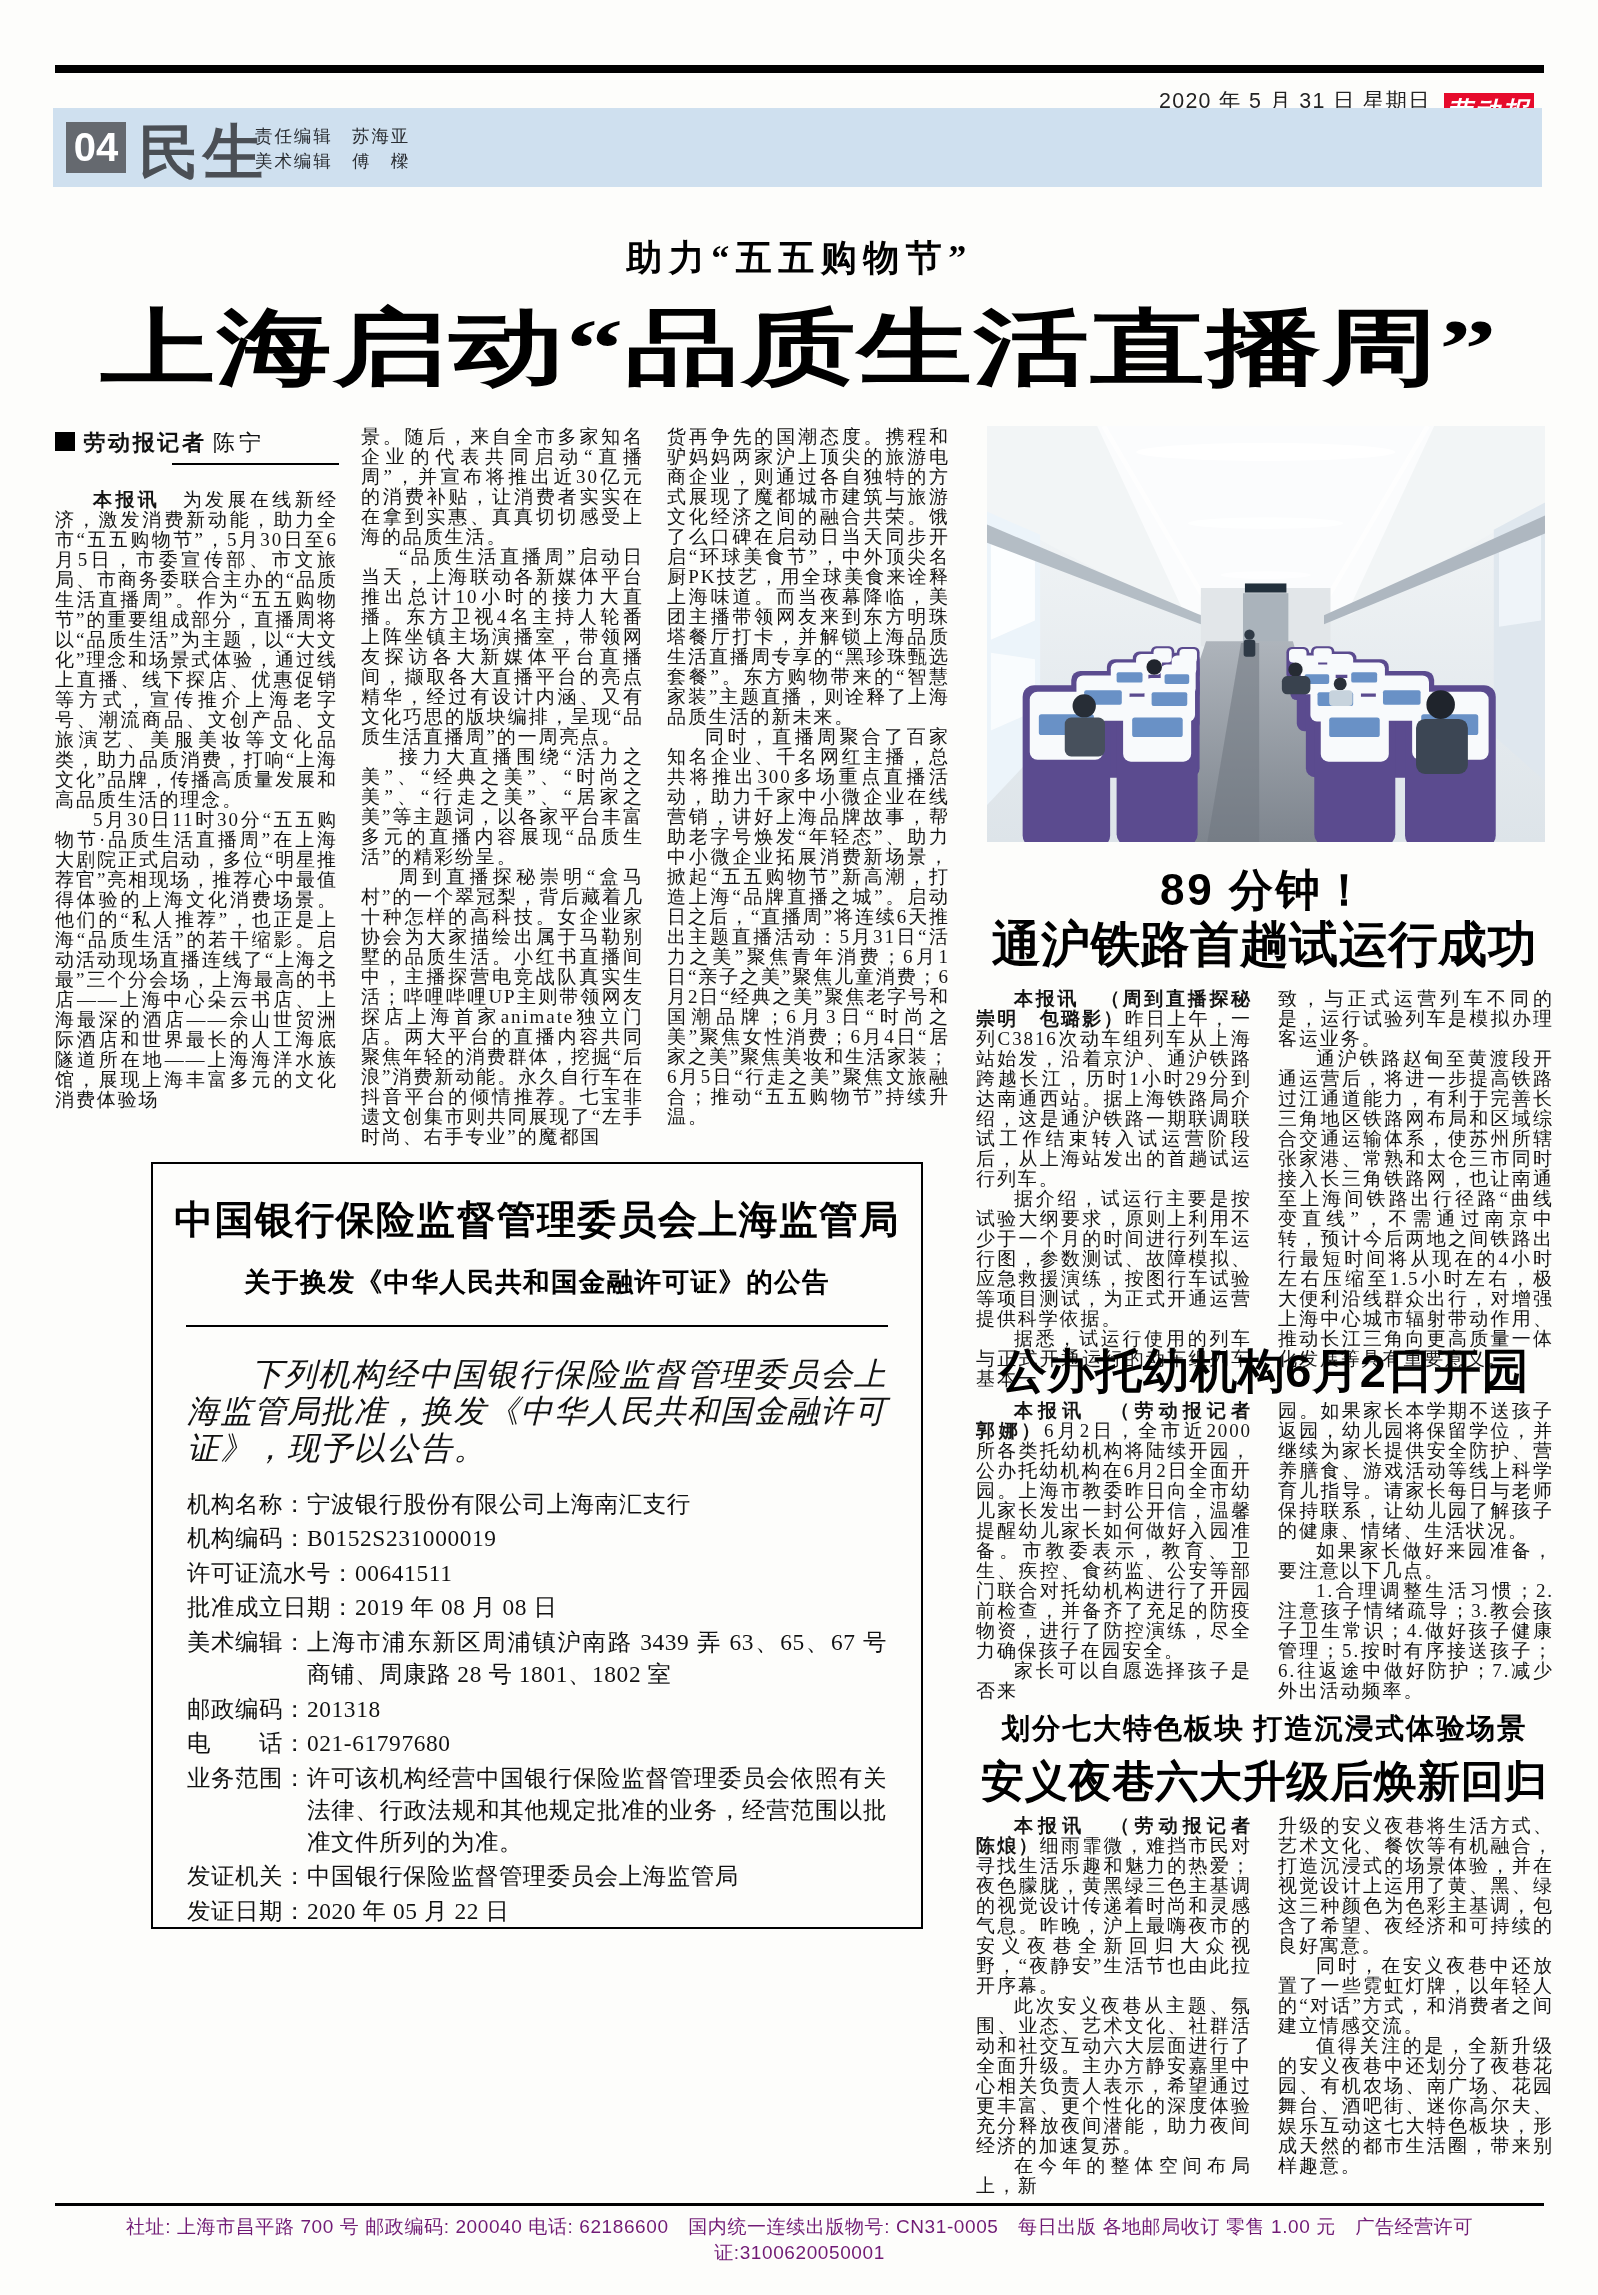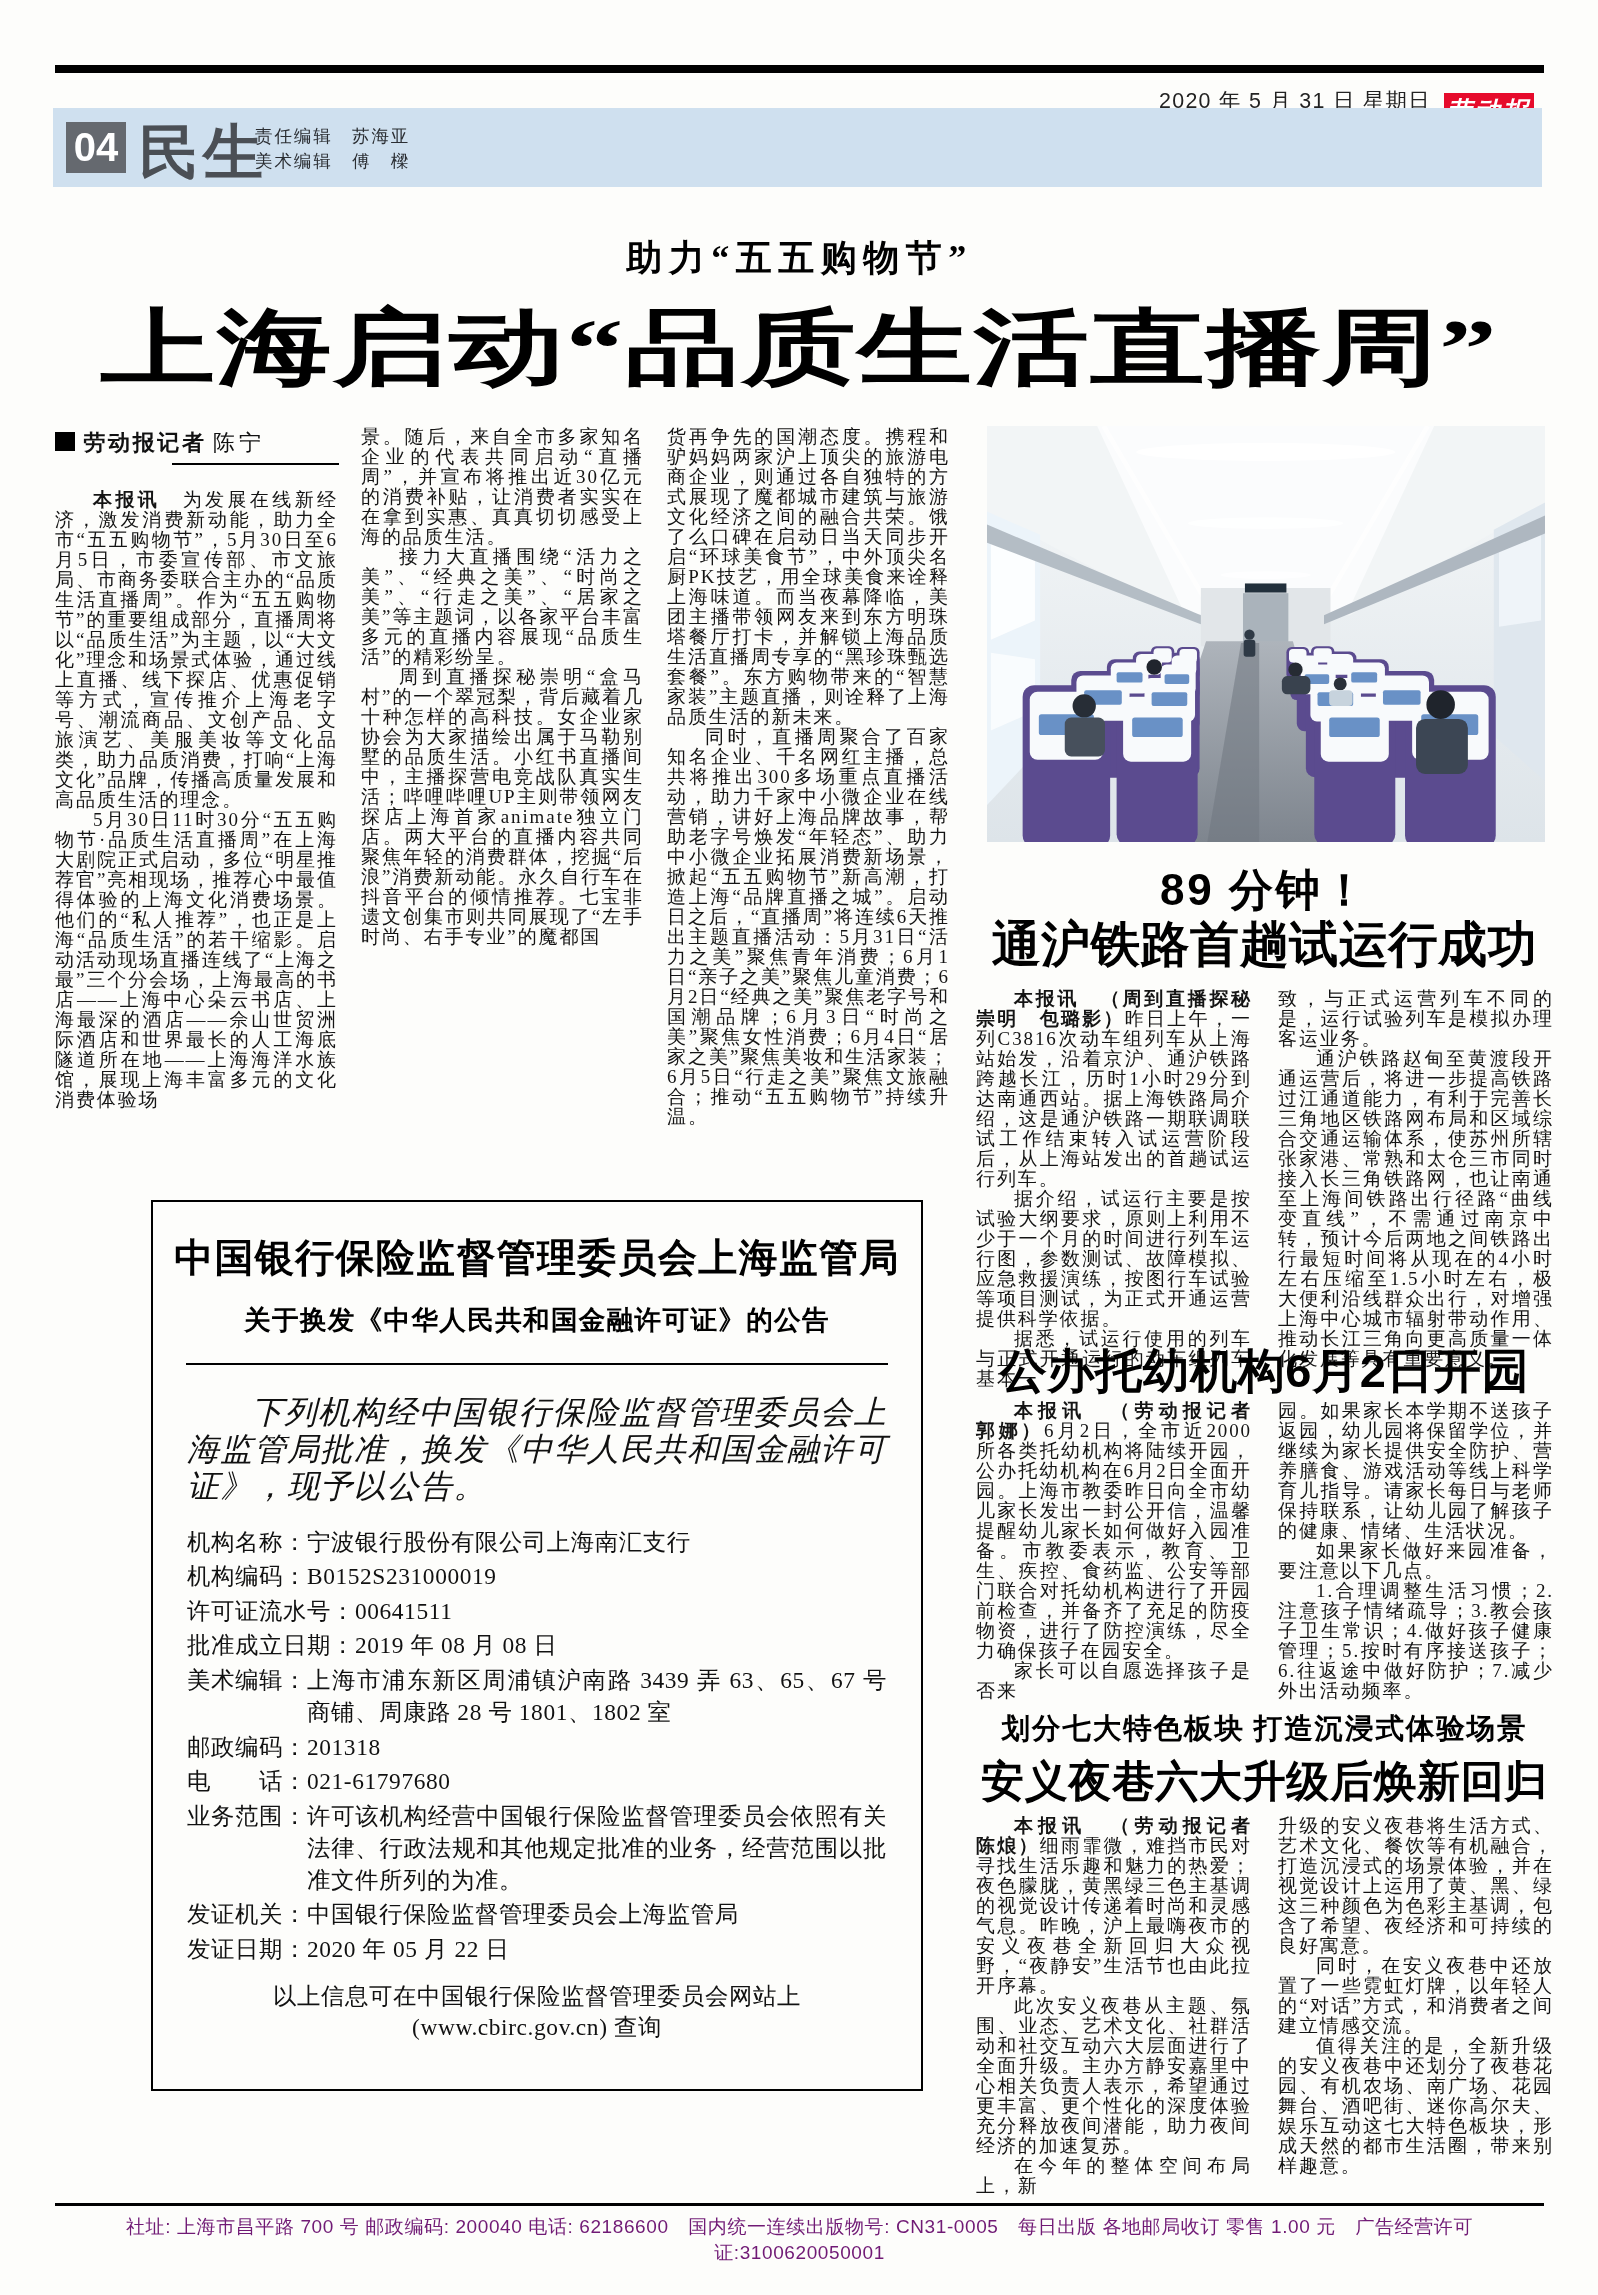"“品质生活直播周”启动日当天，上海联动各新媒体平台推出总计10小时的接力大直播。" p { html: none -> <p>“品质生活直播周”启动日当天，上海联动各新媒体平台推出总计10小时的接力大直播。东方卫视4名主持人轮番上阵坐镇主场演播室，带领网友探访各大新媒体平台直播间，撷取各大直播平台的亮点精华，经过有设计内涵、又有文化巧思的版块编排，呈现“品质生活直播周”的一周亮点。</p> }
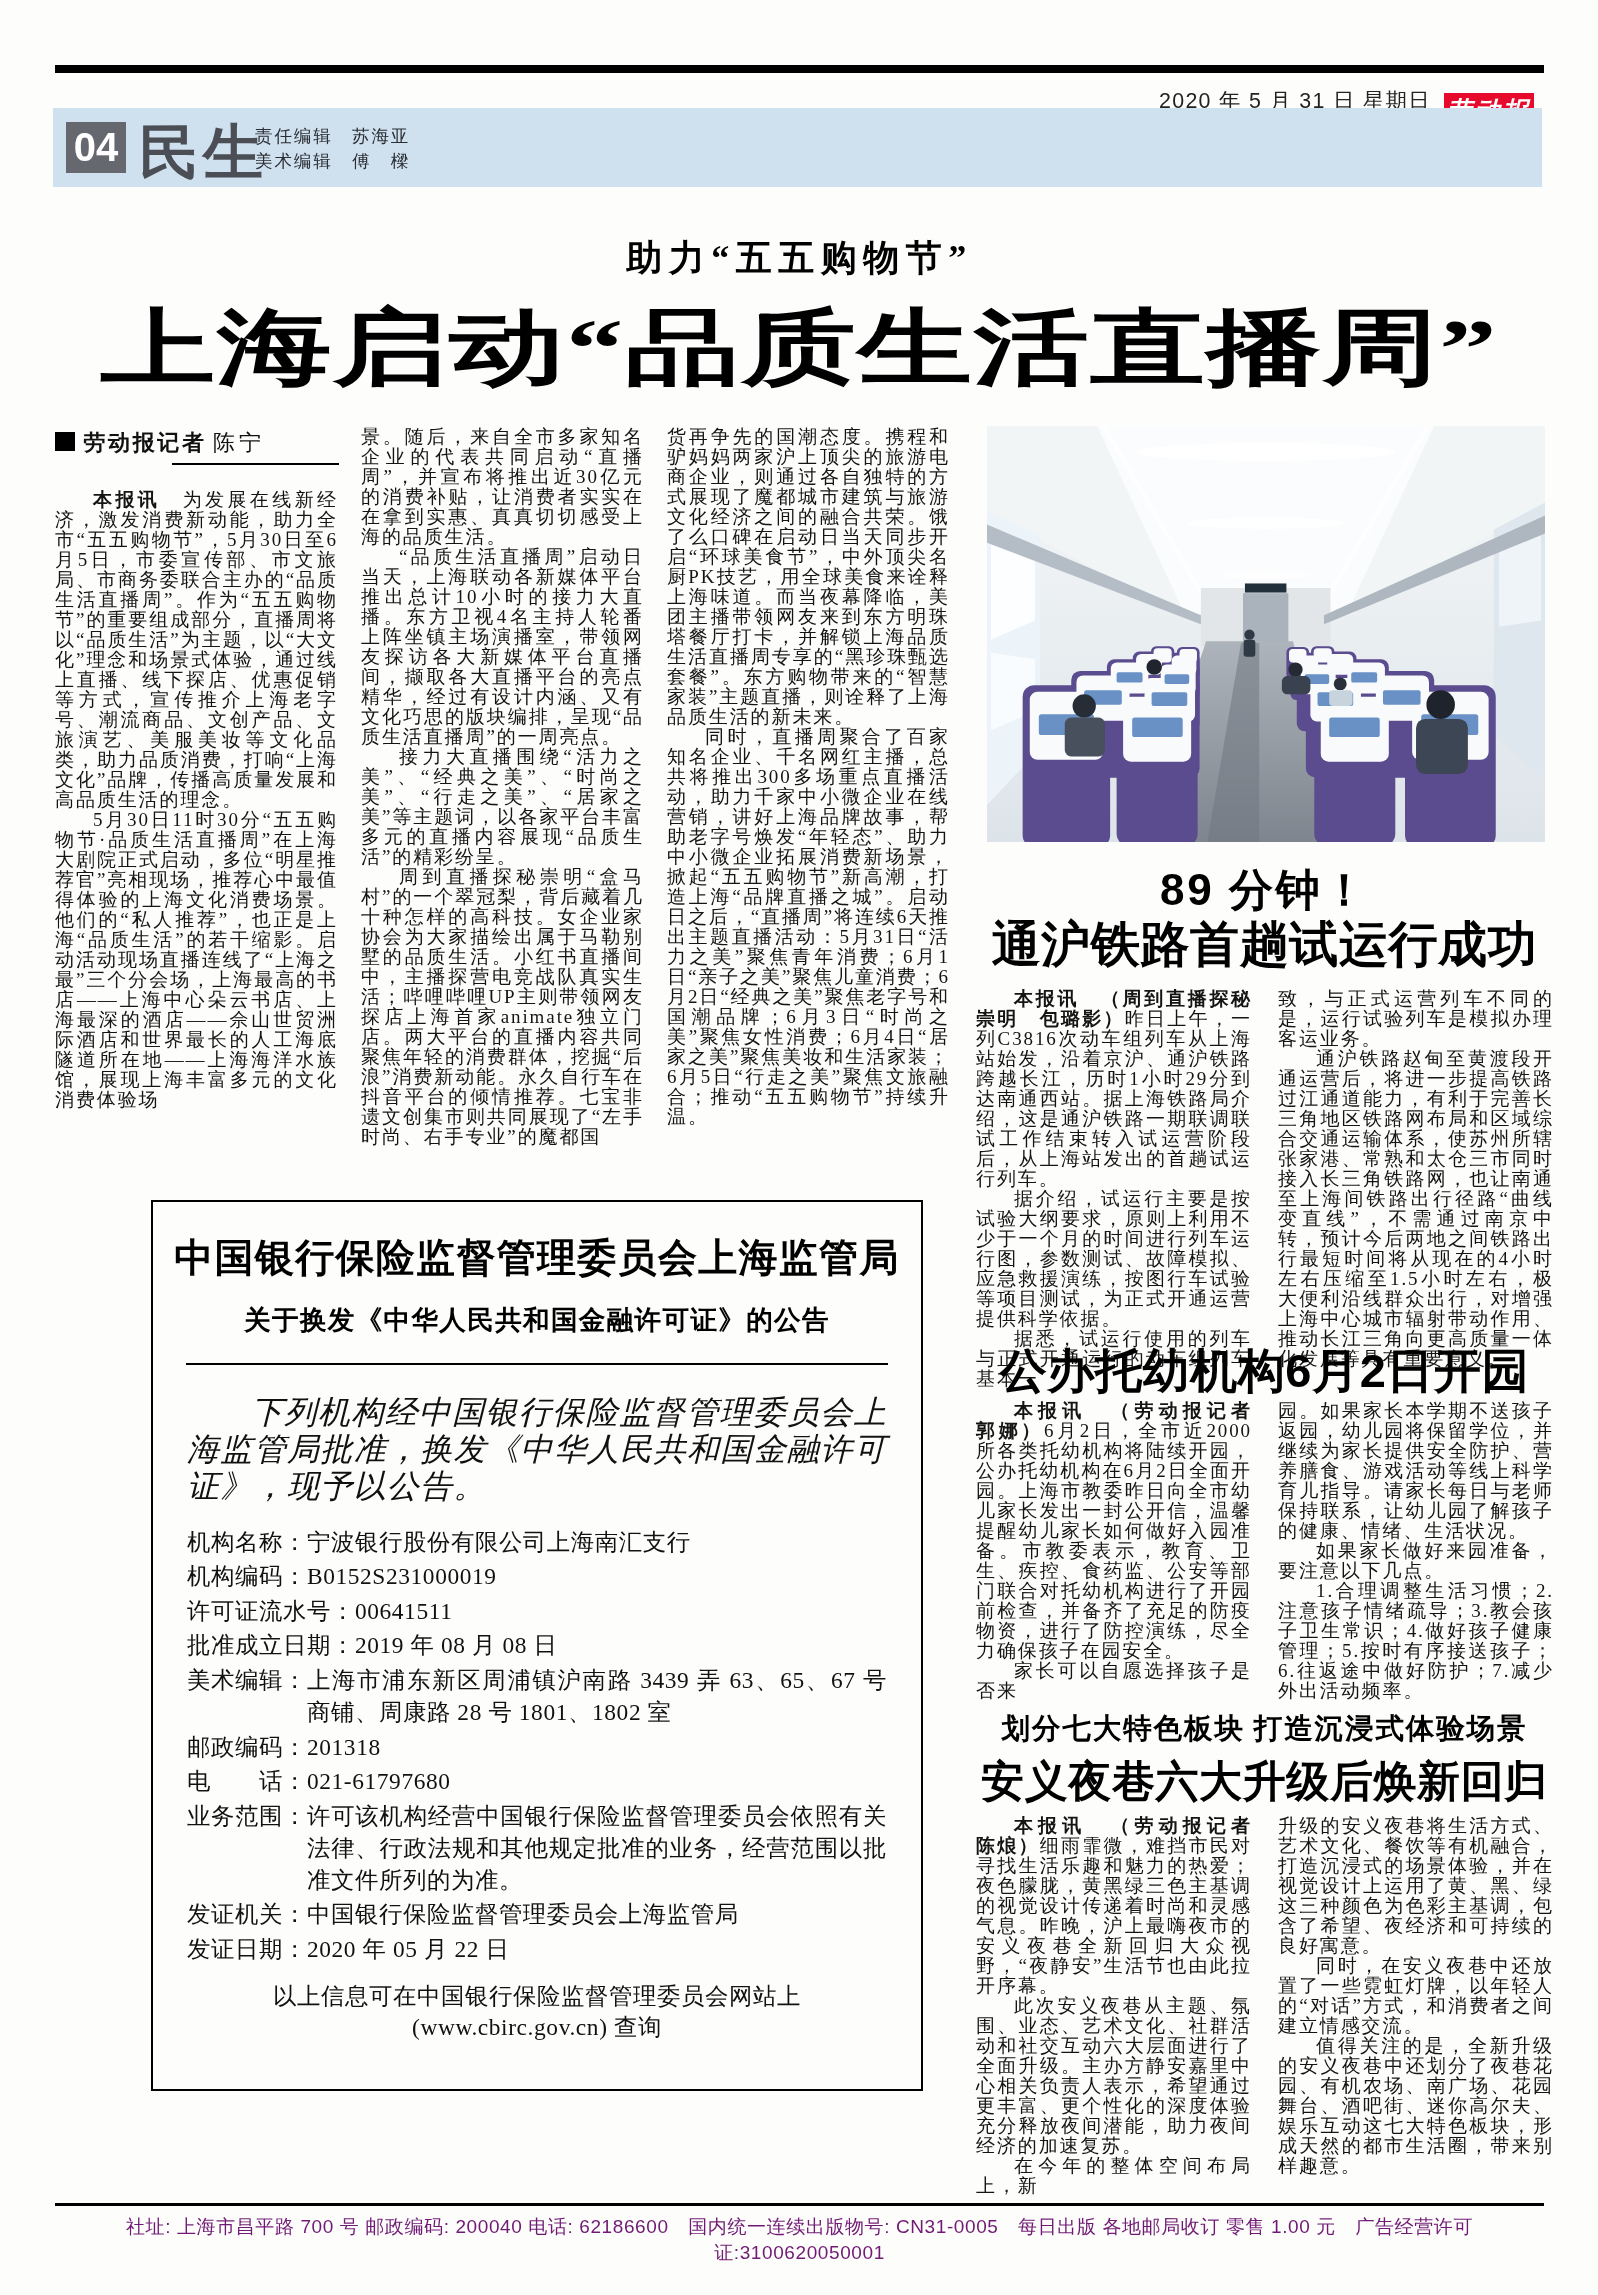"中国银行保险监督管理委员会上海监管局" .ann-box { height: 891px -> 767px; margin-top: 38px -> none }
